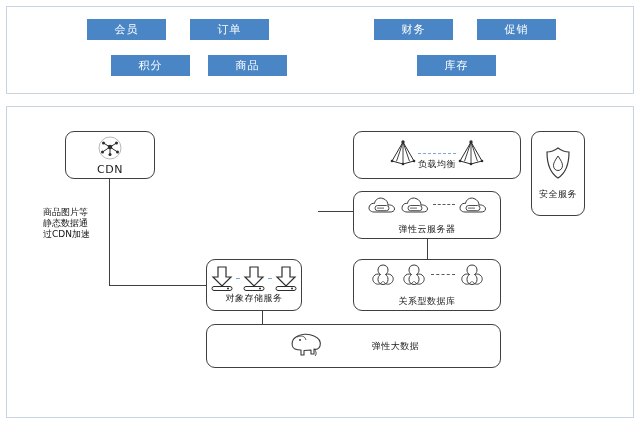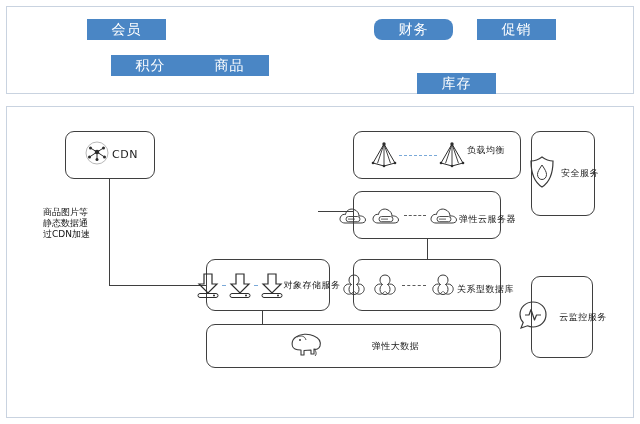"会员" .mod-btn { font-size: 14px -> 11px }
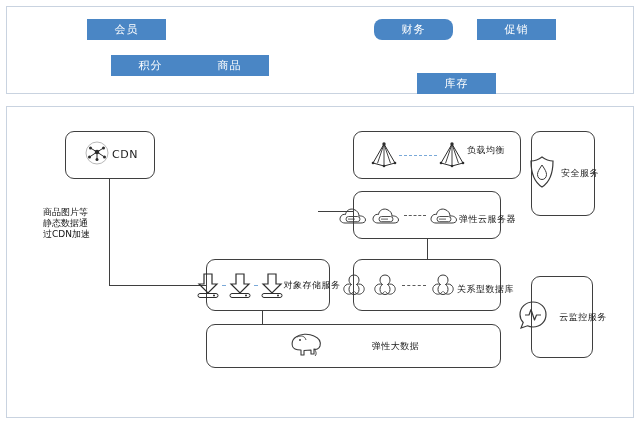"订单" div.mod-btn { html: none -> <div> <span>订单</span> </div> }
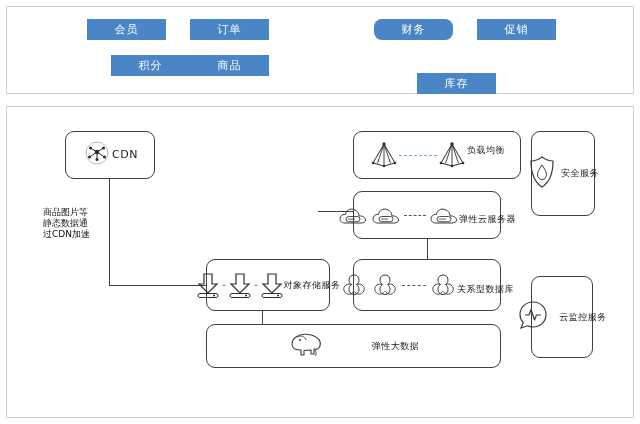"财务" div.mod-btn { border-radius: 8px -> none }
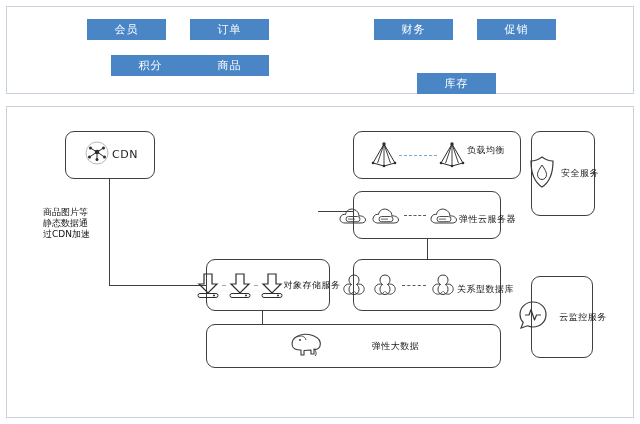"商品" div.mod-btn { left: 183px -> 201px }
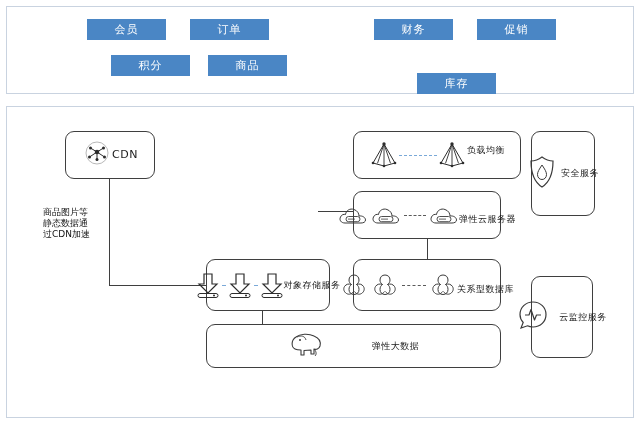"库存" div.mod-btn { top: 66px -> 48px }
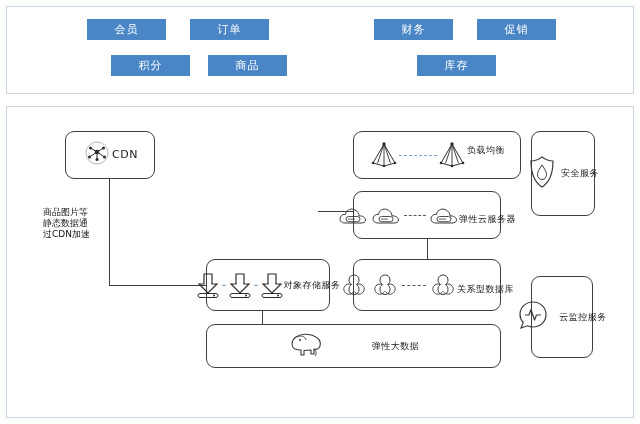"CDN" .node { flex-direction: row -> column }
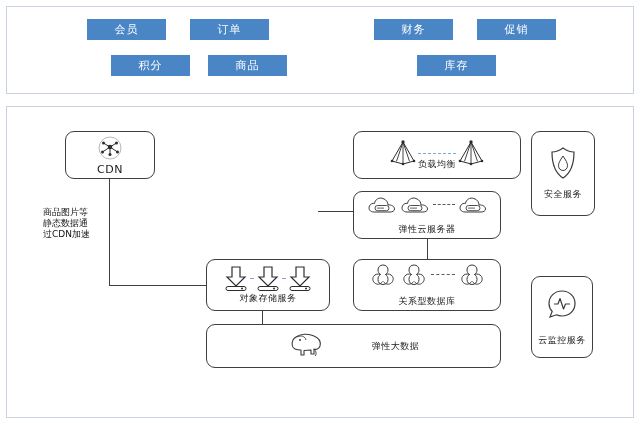"安全服务" div.node { width: 64px -> 54px }
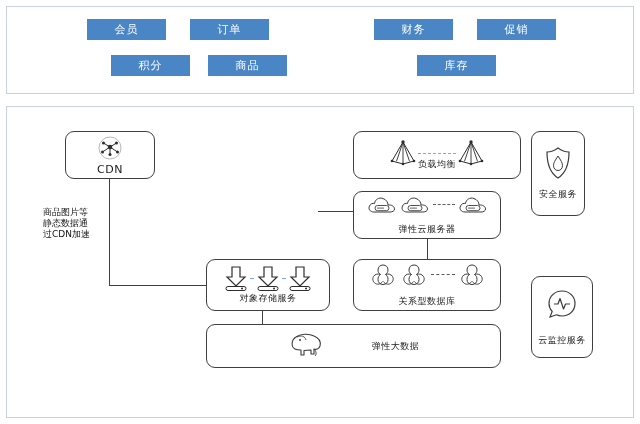"对象存储服务" div.node { width: 124px -> 96px }
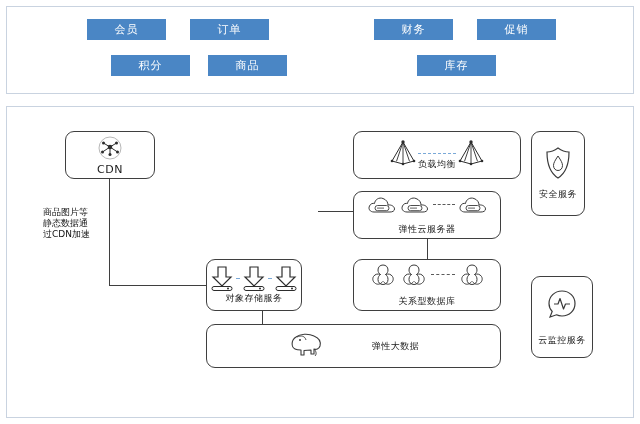"云监控服务" div.node { html: <div> <span> <svg> <path></path> <path></path> </svg> </span> <span>云监控服务</span> </div> -> none }
